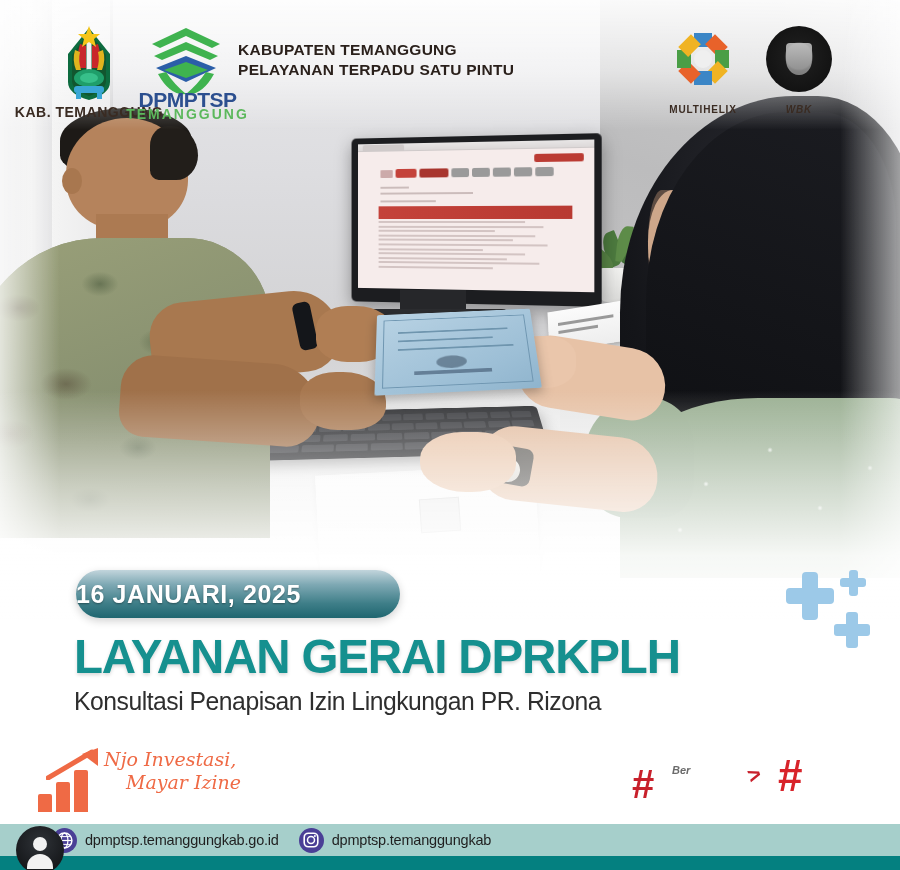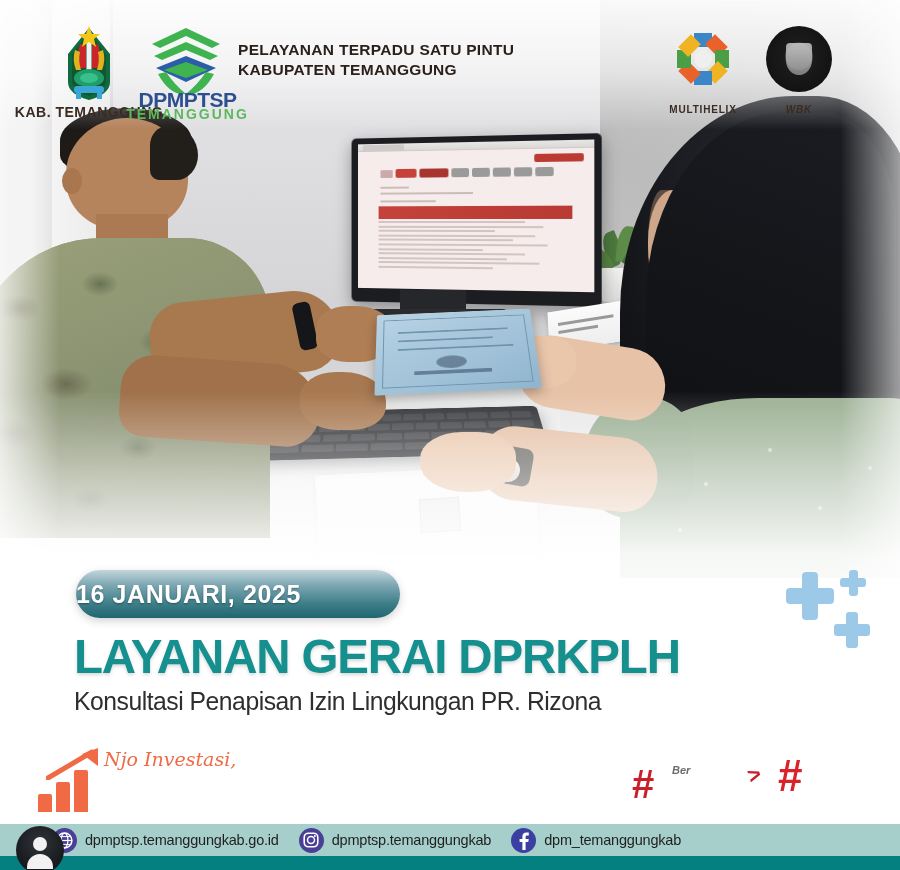"PELAYANAN TERPADU SATU PINTU" div { order: before "KABUPATEN TEMANGGUNG" -> after "KABUPATEN TEMANGGUNG" }
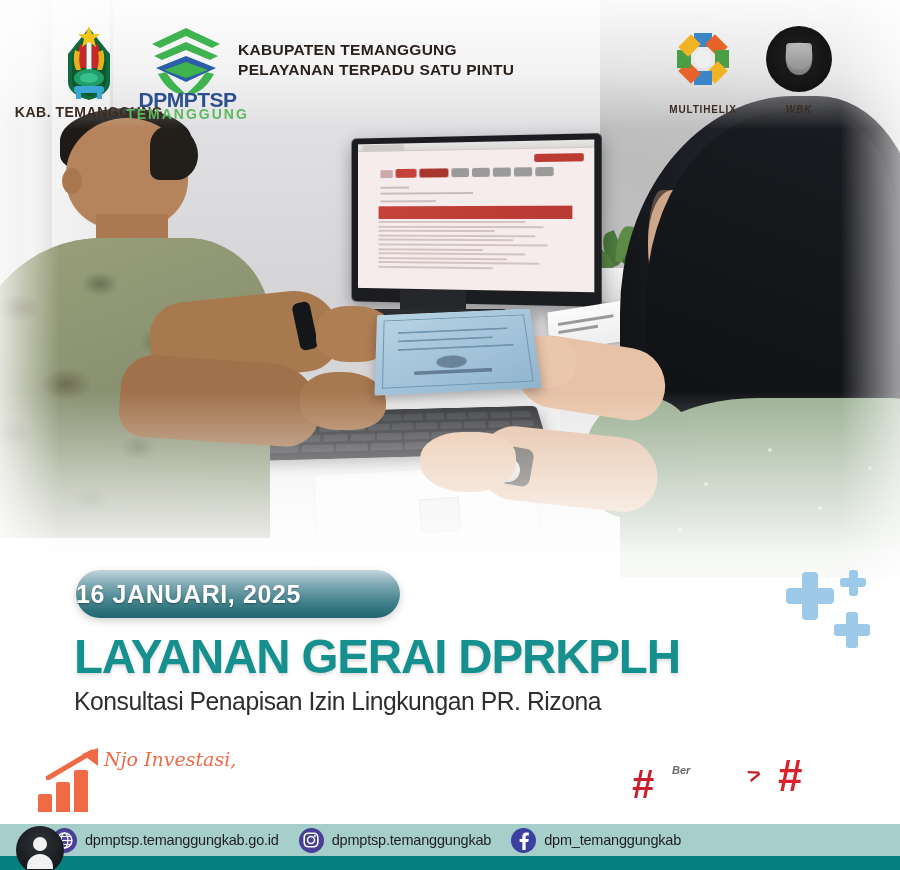"Mayar Izine" span.l2t { html: none -> <span>Mayar Izine</span> }
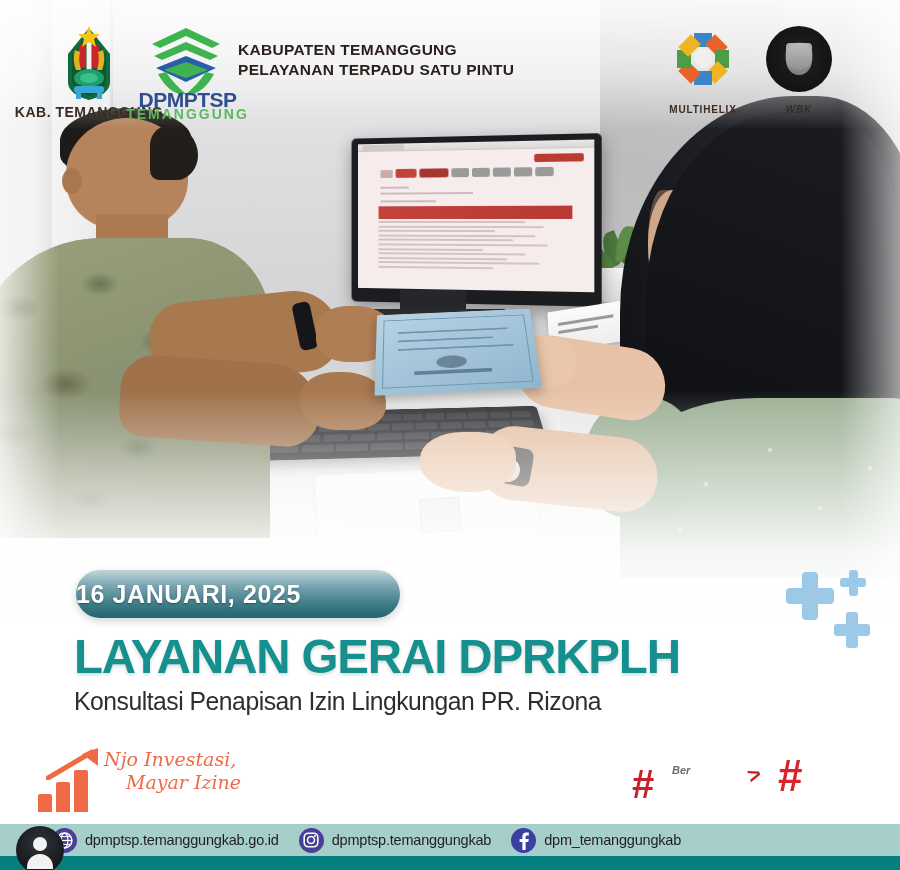"dpm_temanggungkab" div.f-item { html: <div> <span> <svg> <path></path> </svg> </span> <span>dpm_temanggungkab</span> </div> -> none }
